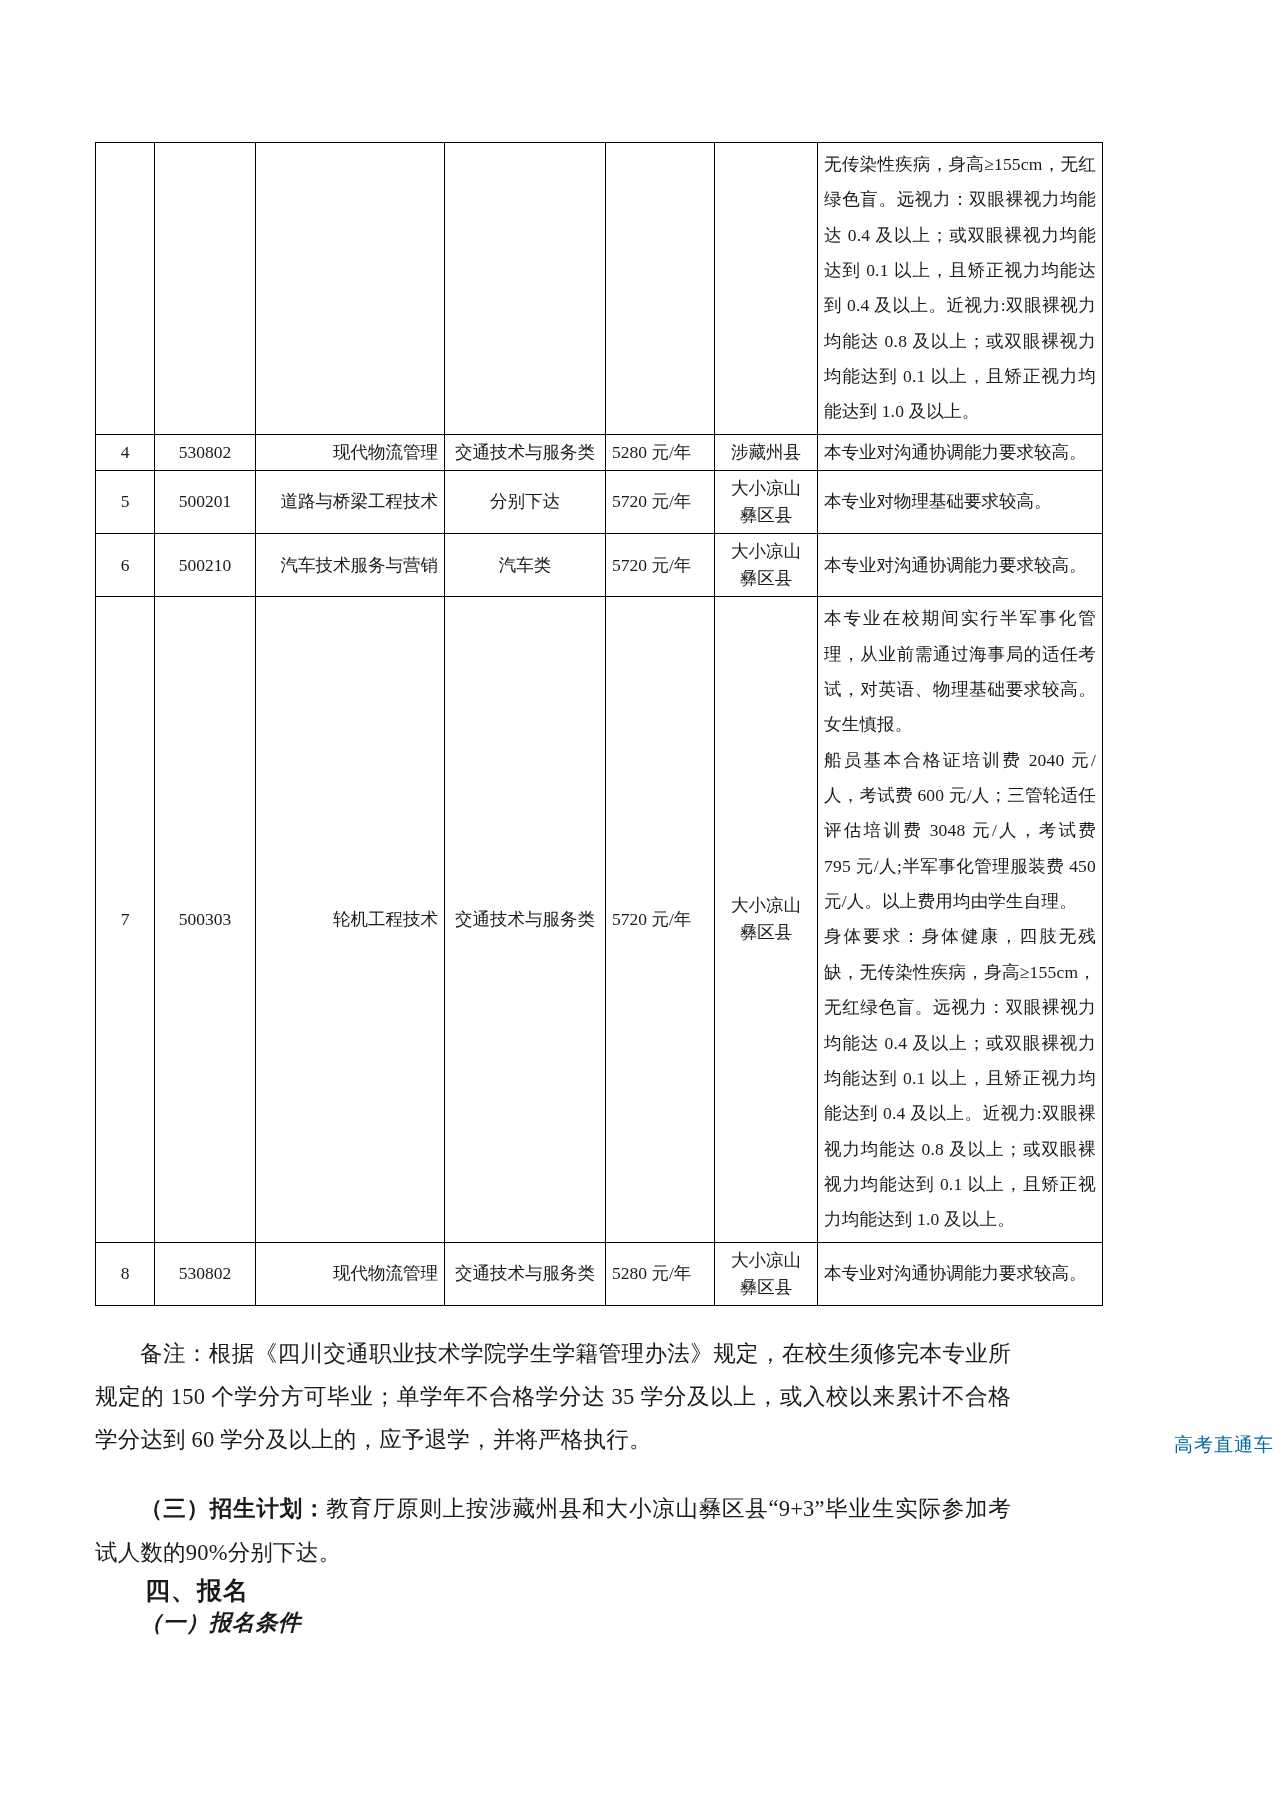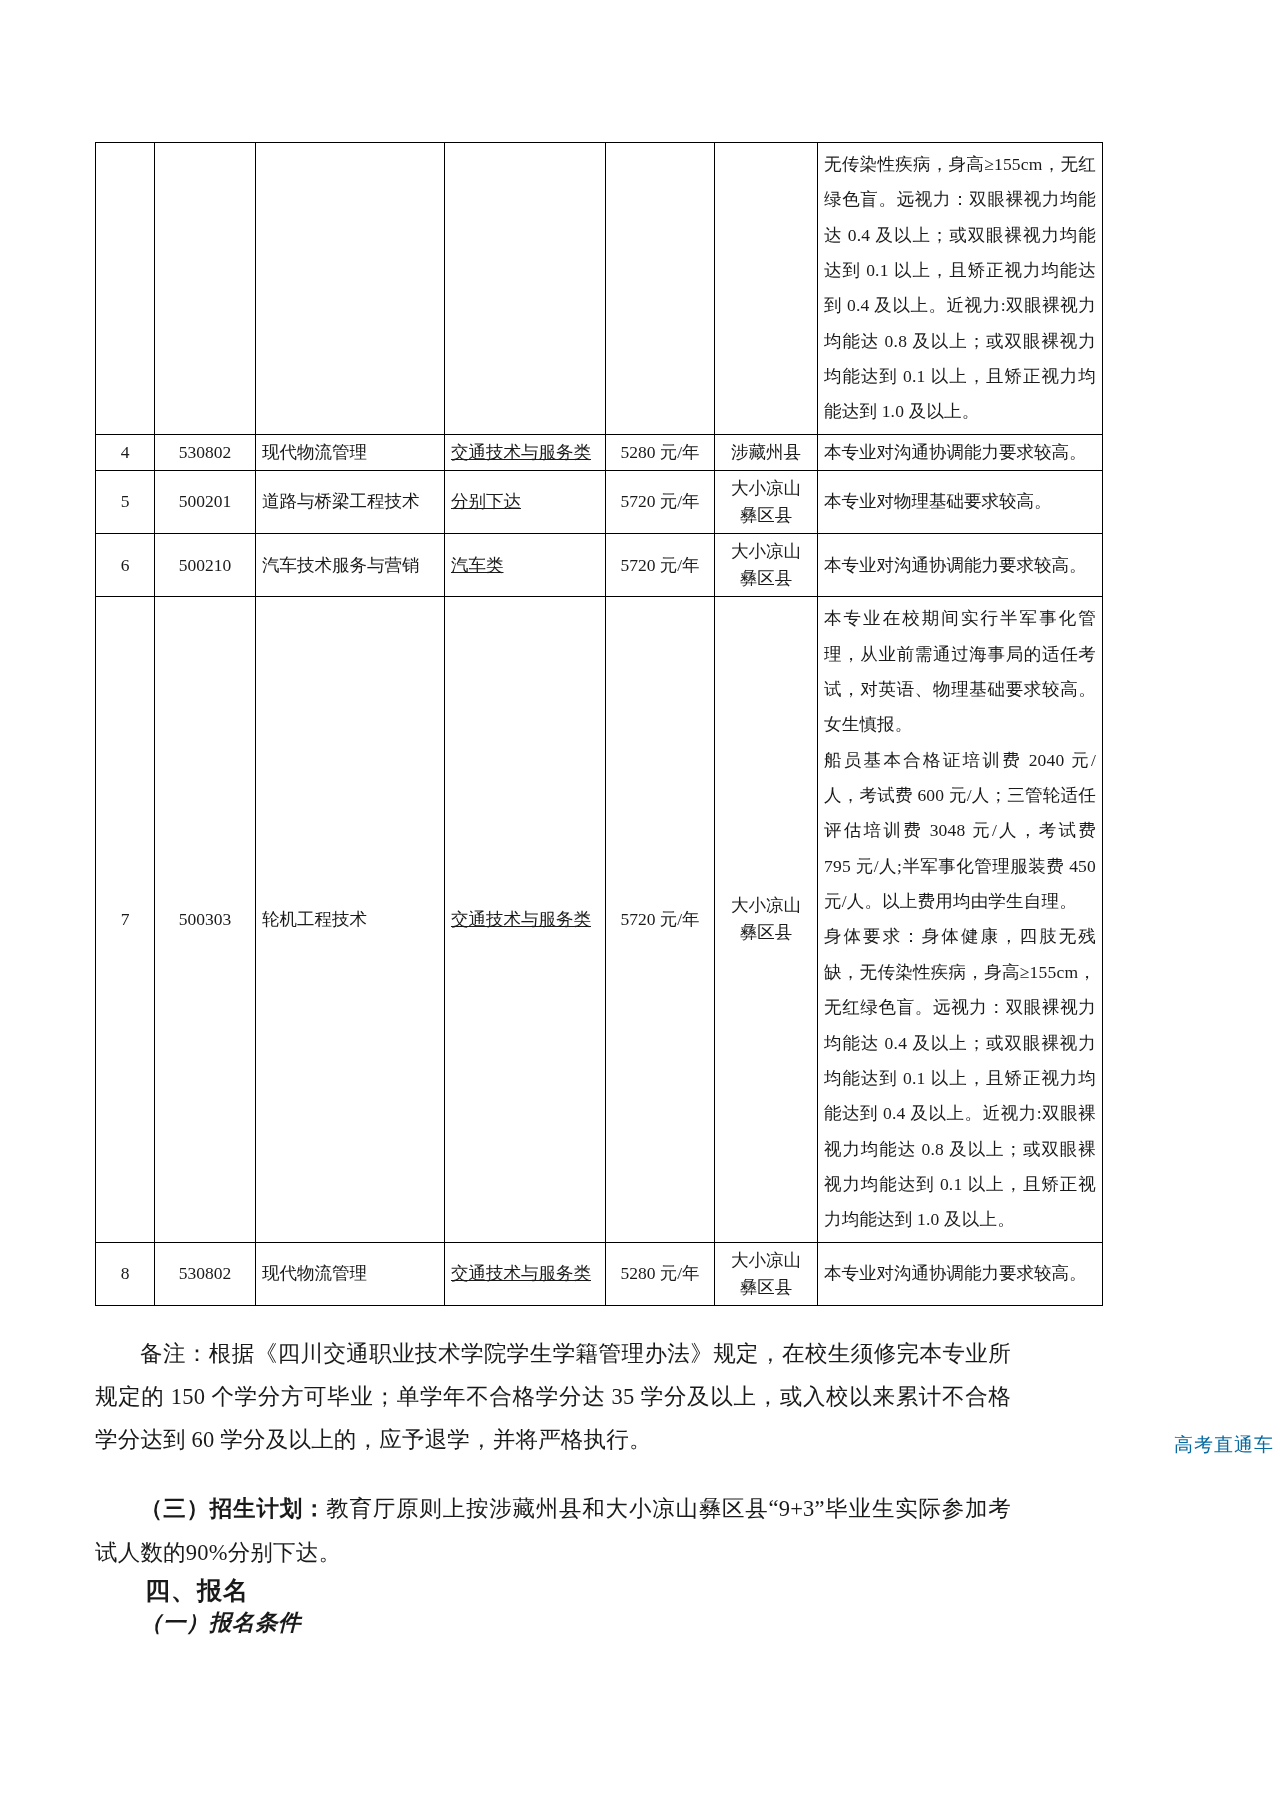"现代物流管理" .c-major { text-align: left -> right }
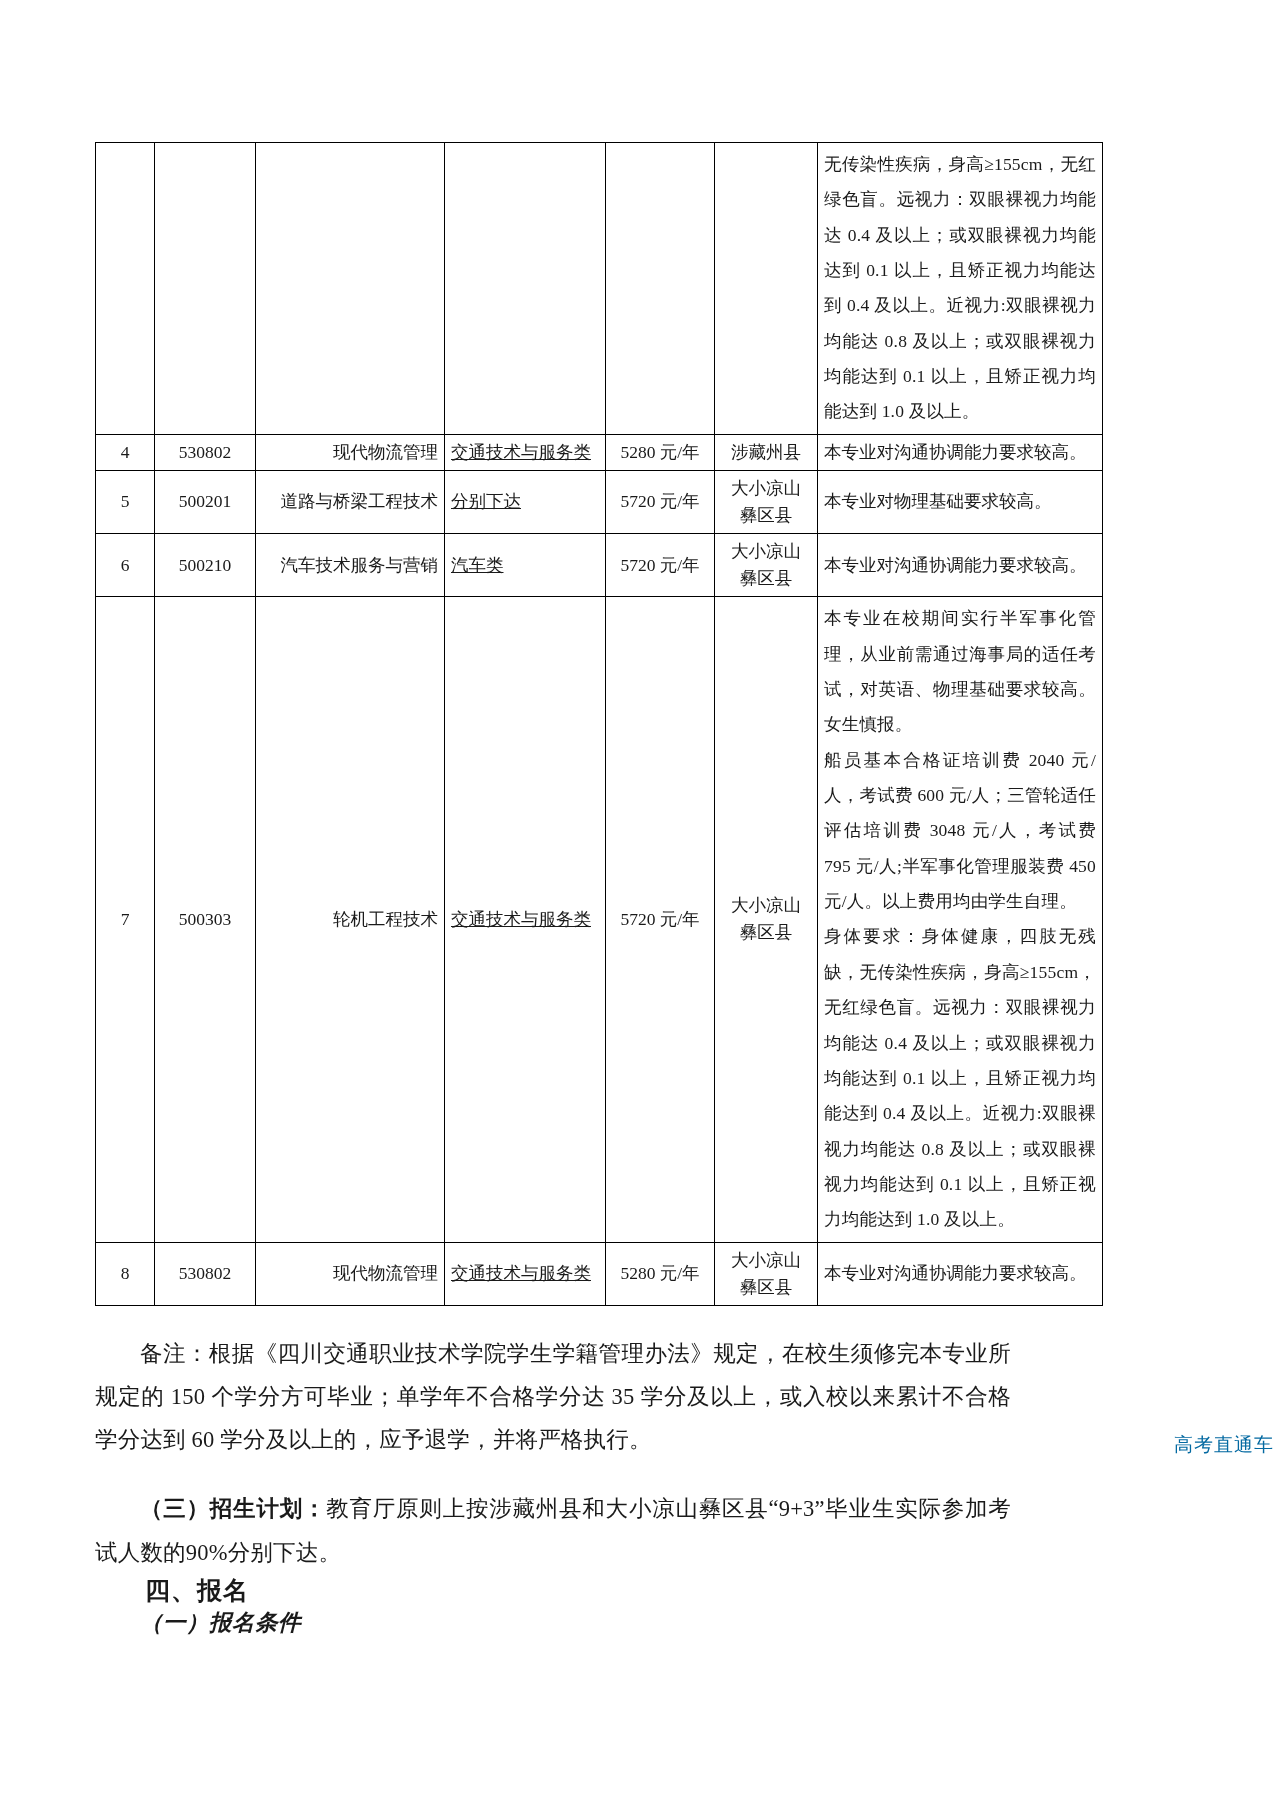"交通技术与服务类" .c-cat { text-align: left -> center; text-decoration: underline -> none }
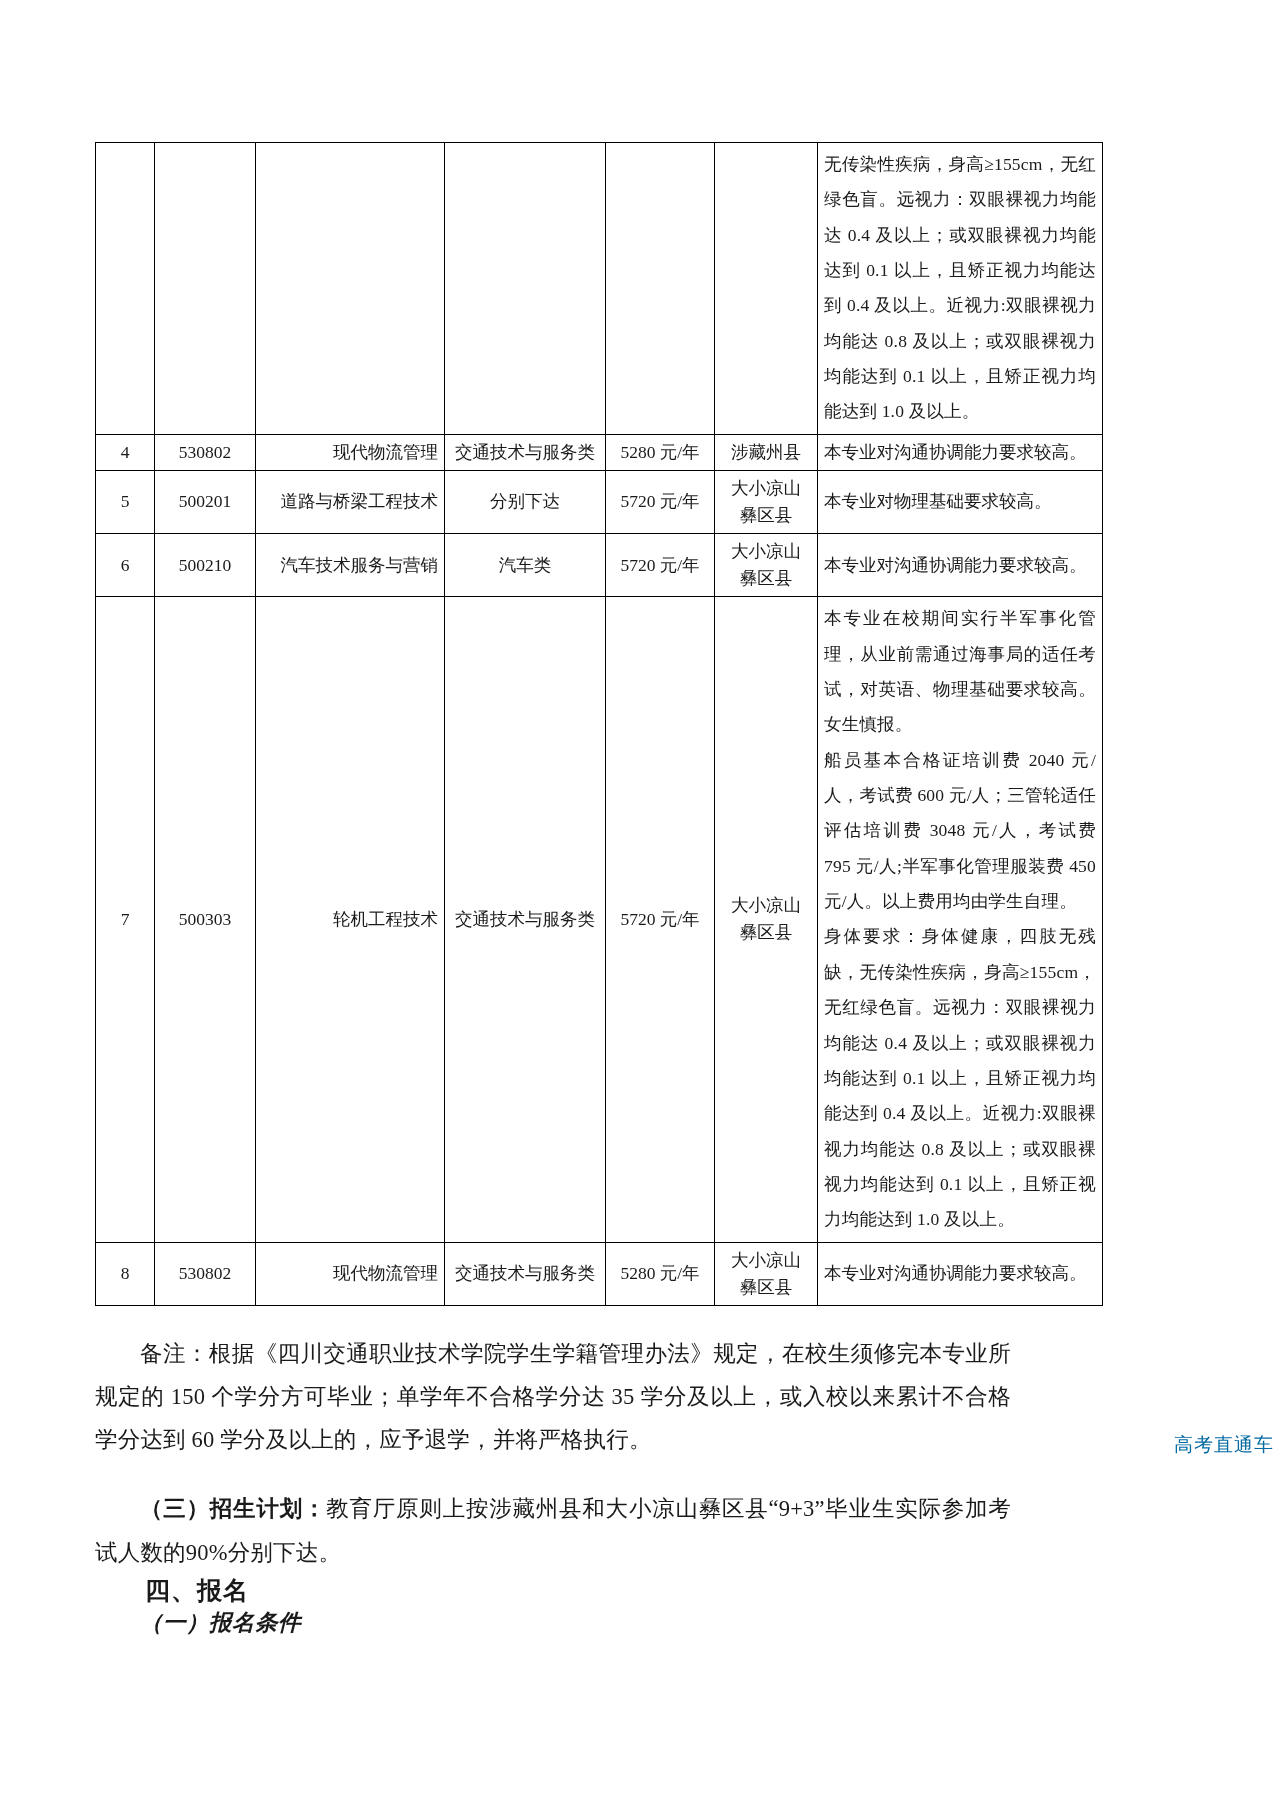"5280 元/年" .c-fee { text-align: center -> none }
